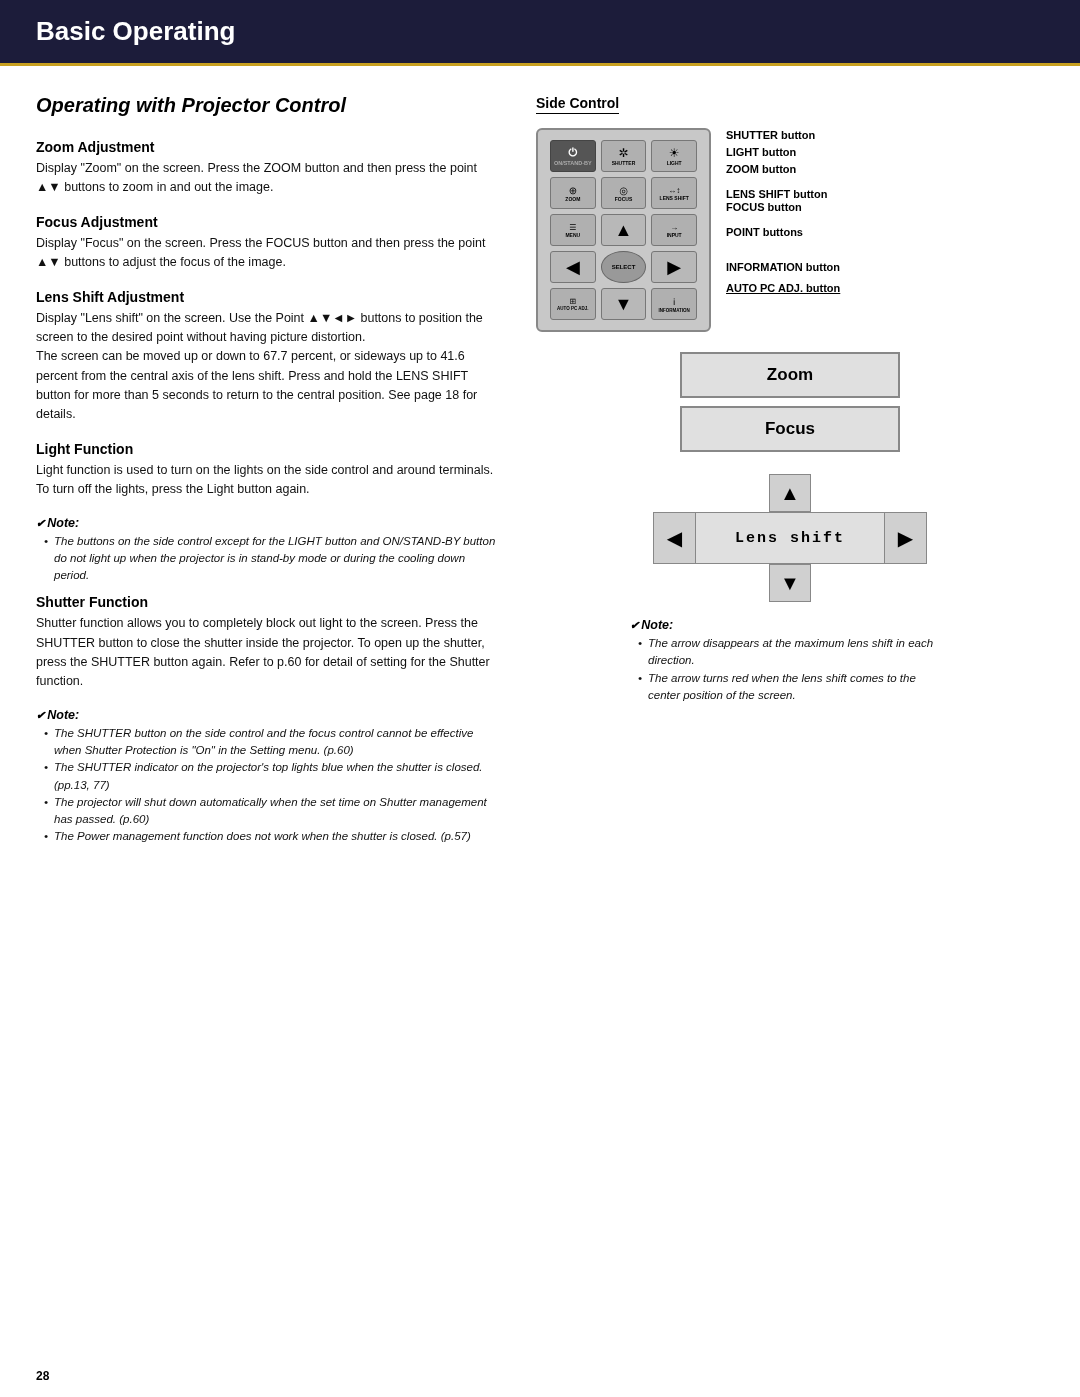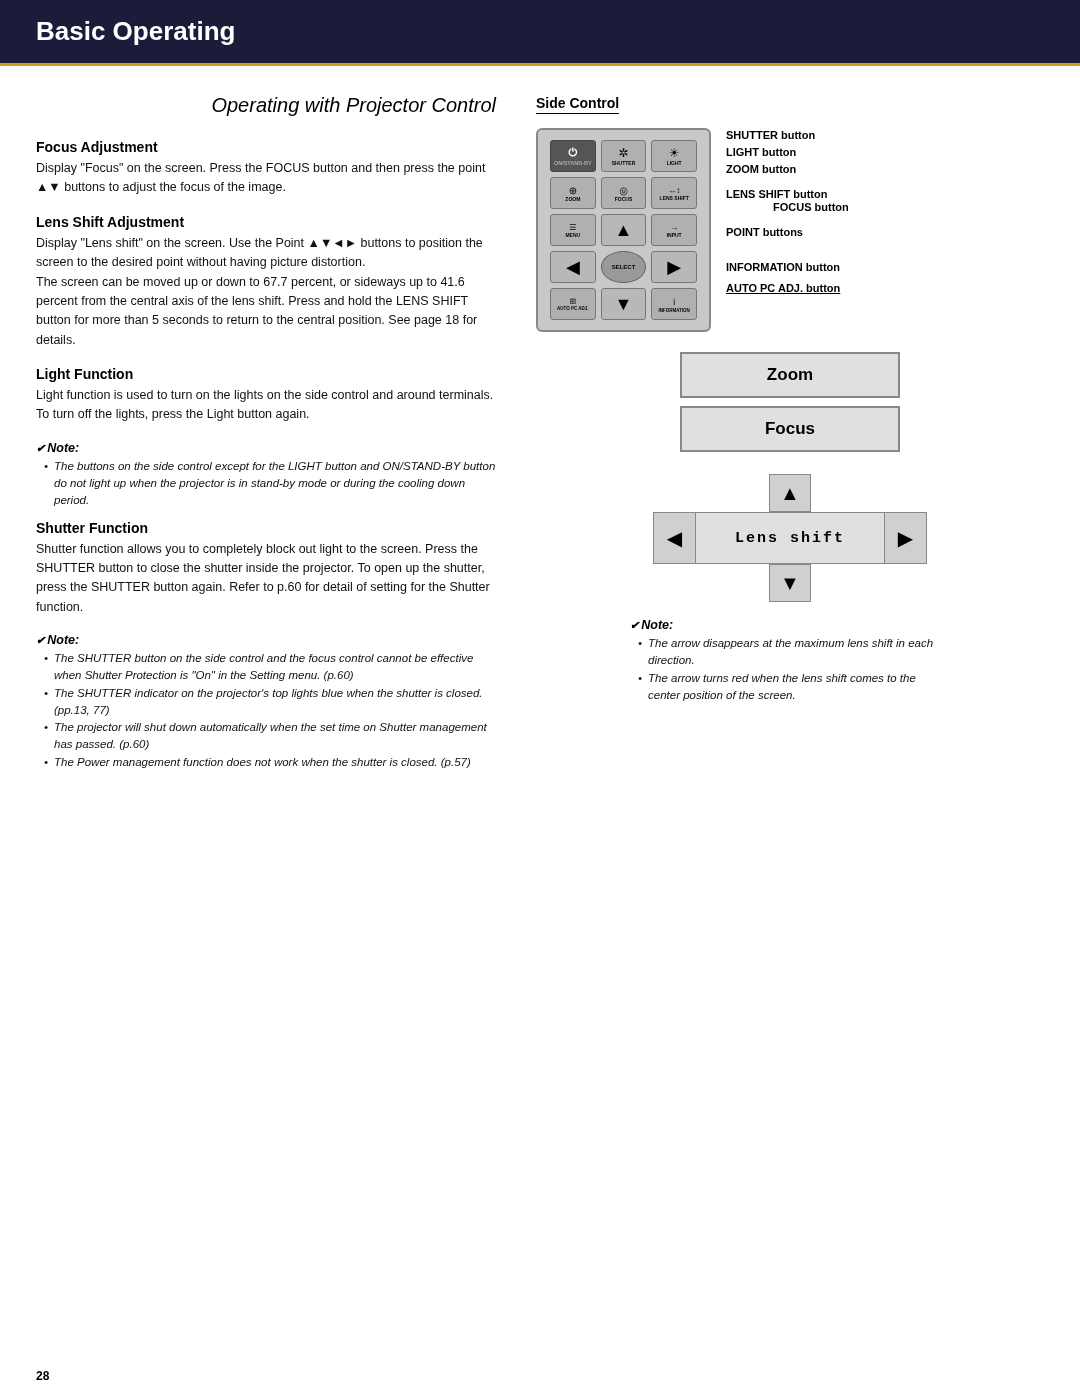"Operating with Projector Control" .section-title { font-weight: normal -> bold; text-align: right -> none }
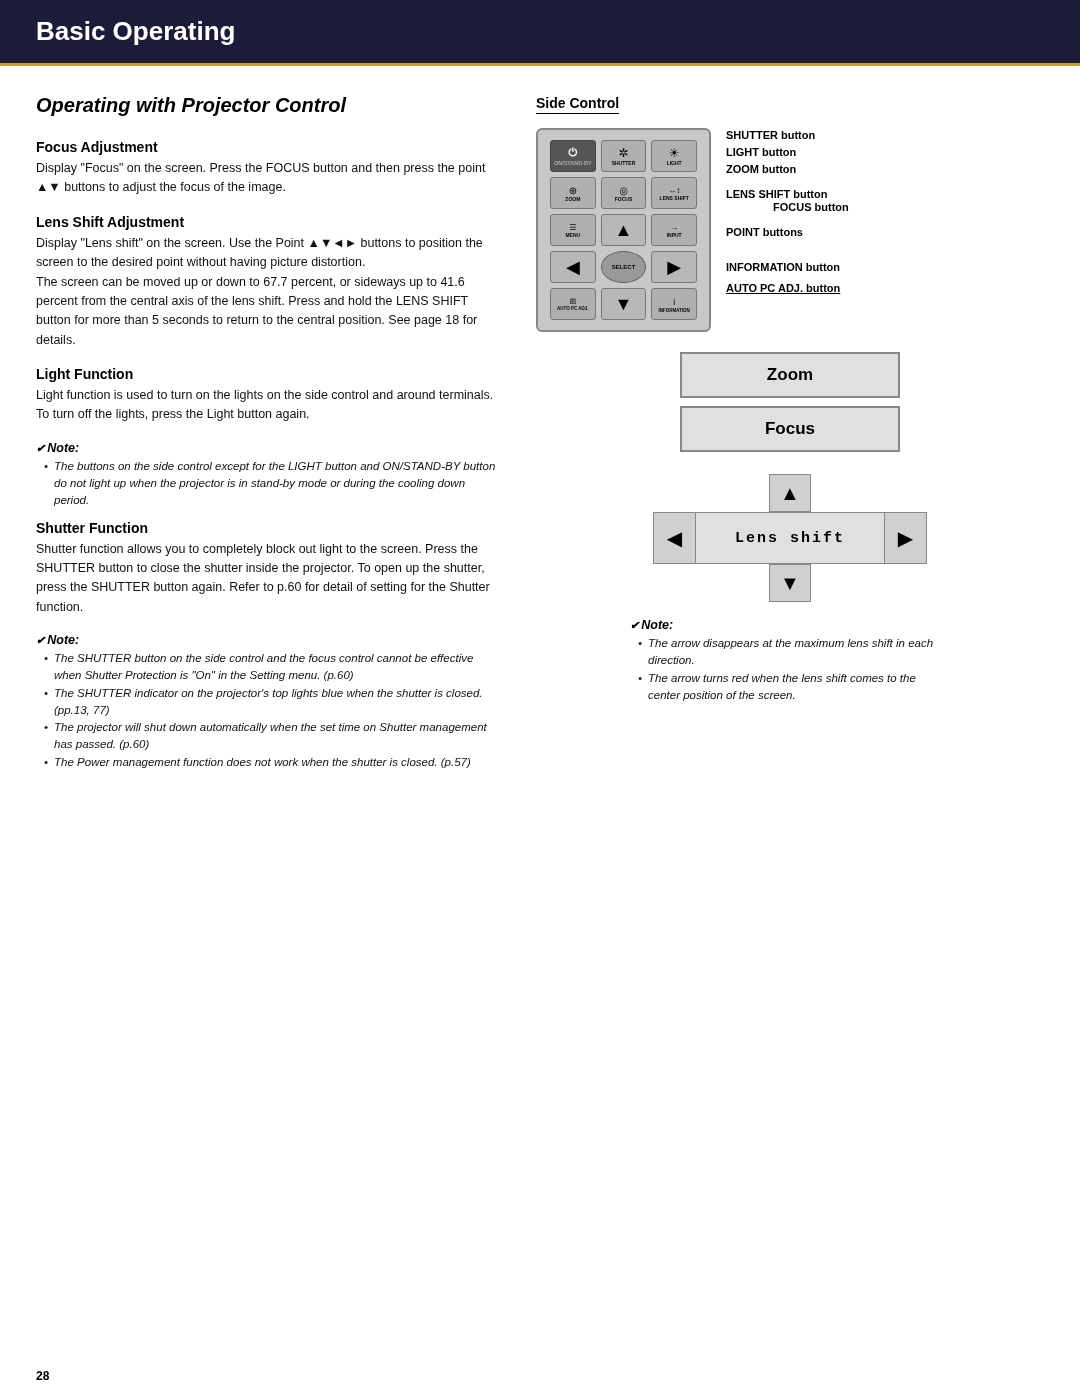"Zoom Adjustment" div.subsection { html: none -> <div> <div>Zoom Adjustment</div> <div>Display "Zoom" on the screen. Press the ZOOM button and then press the point ▲▼ buttons to zoom in and out the image.</div> </div> }
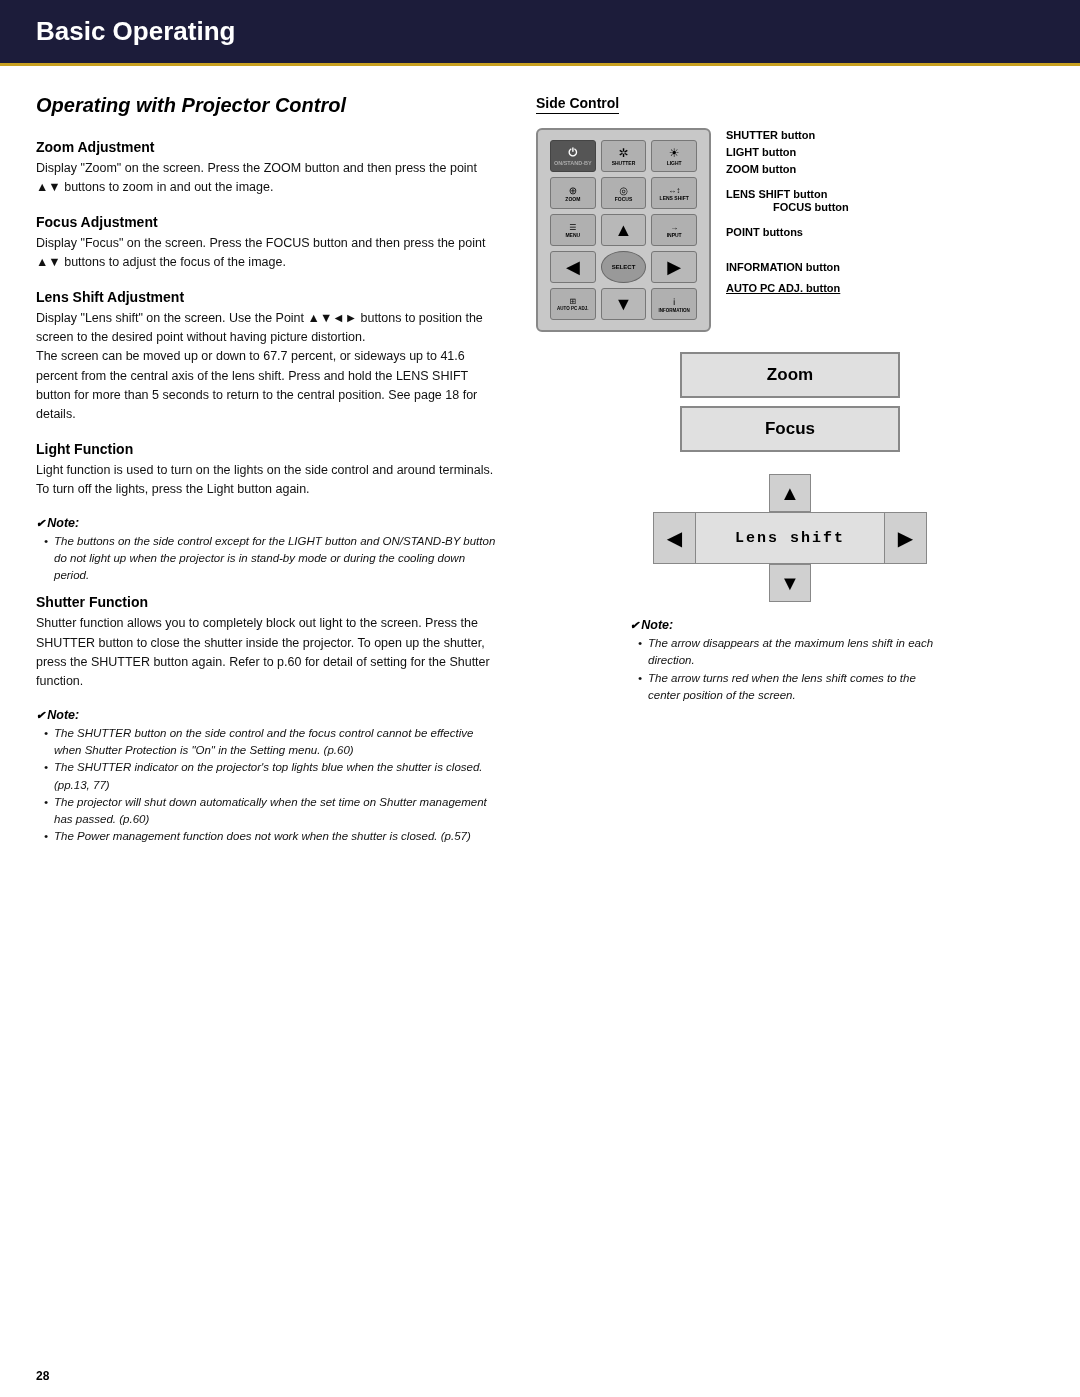"FOCUS button" div { margin-left: 47px -> none }
